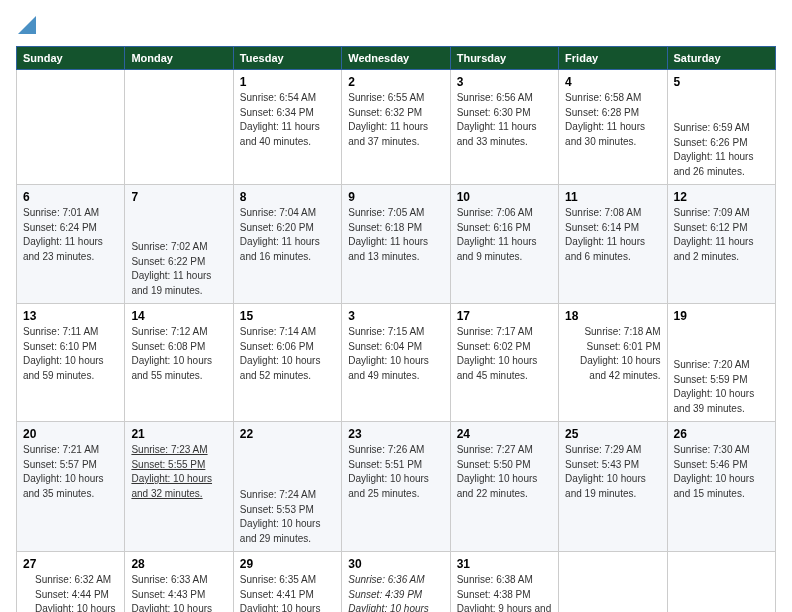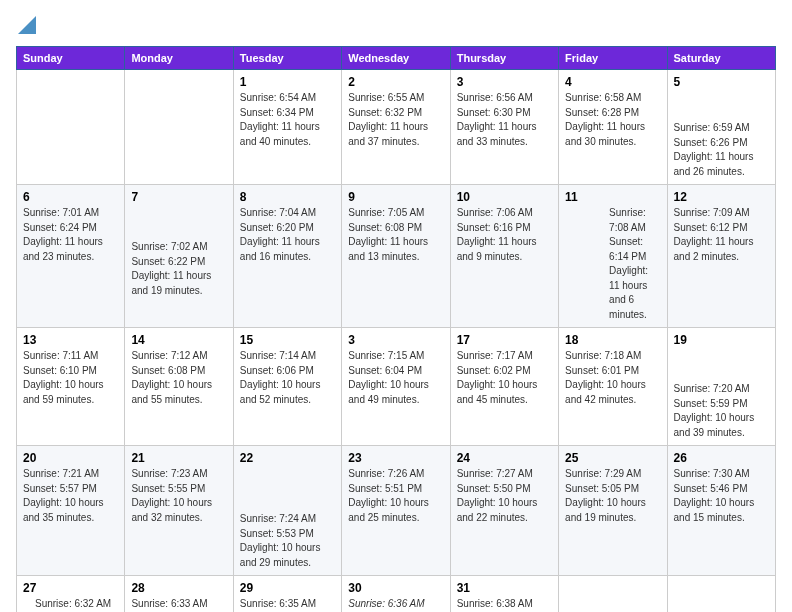"Sunday" thead th { background-color: #6d28d9 -> #14532d }
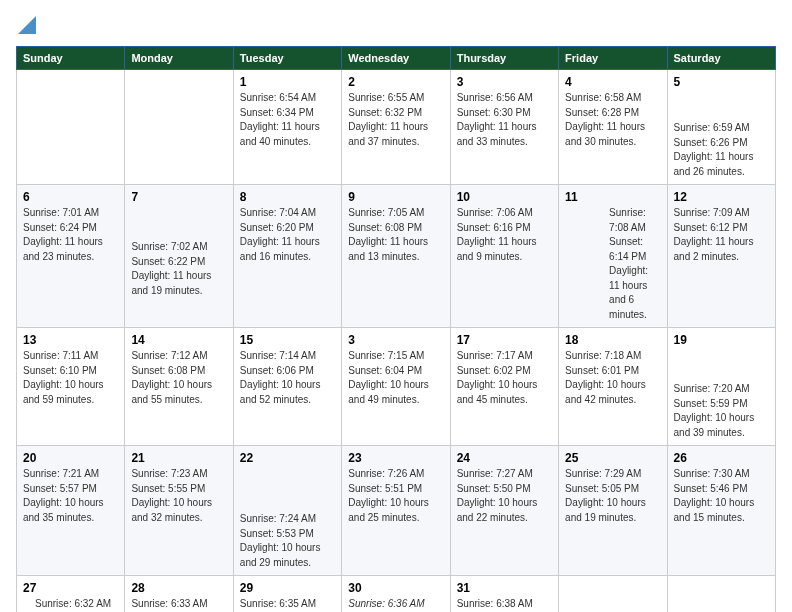"Sunrise: 7:05 AM" div.day-info { text: 6:08 -> 6:18 }
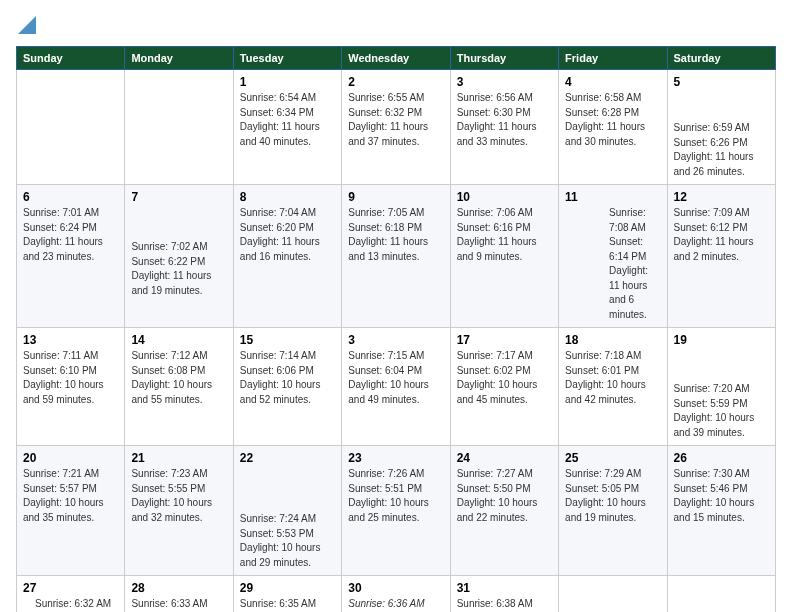"Sunrise: 7:08 AM" div.day-info { margin-left: 44px -> none }
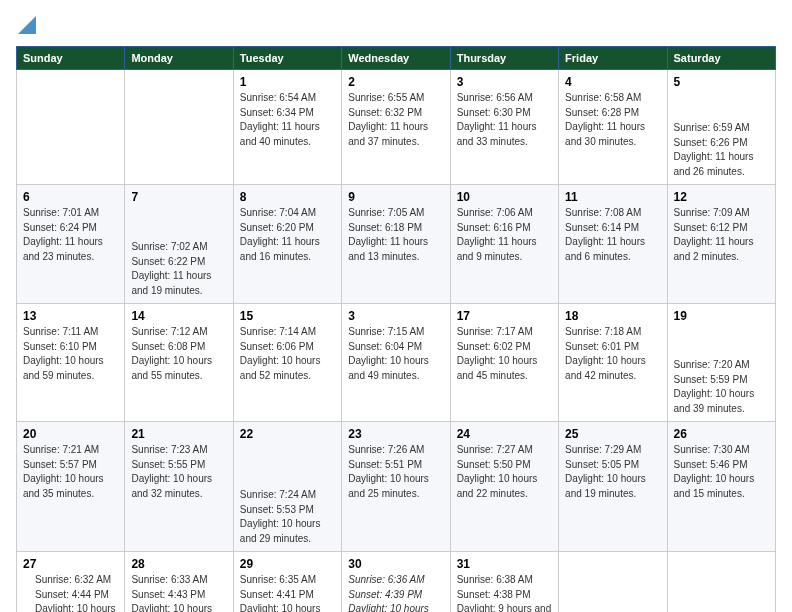"Sunrise: 7:18 AM" div.day-info { text-align: none -> right }
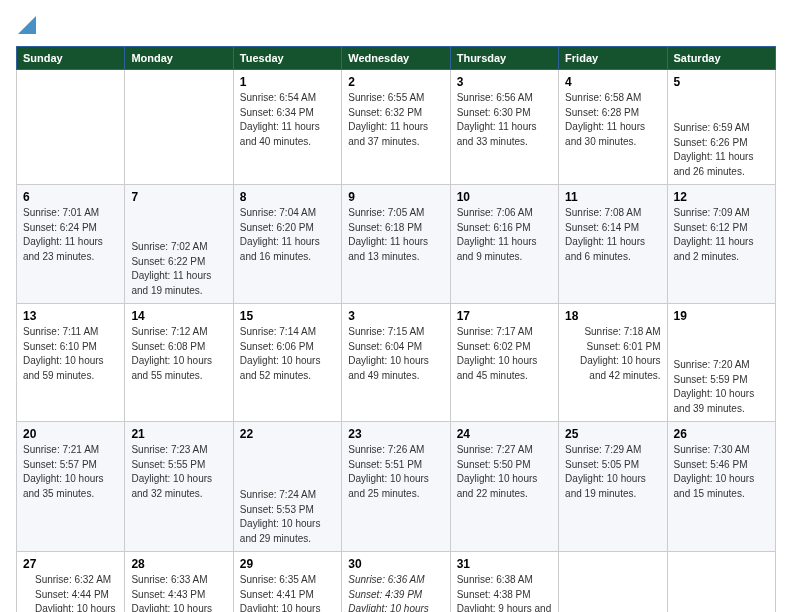"Sunrise: 7:23 AM" div.day-info { text-decoration: none -> underline }
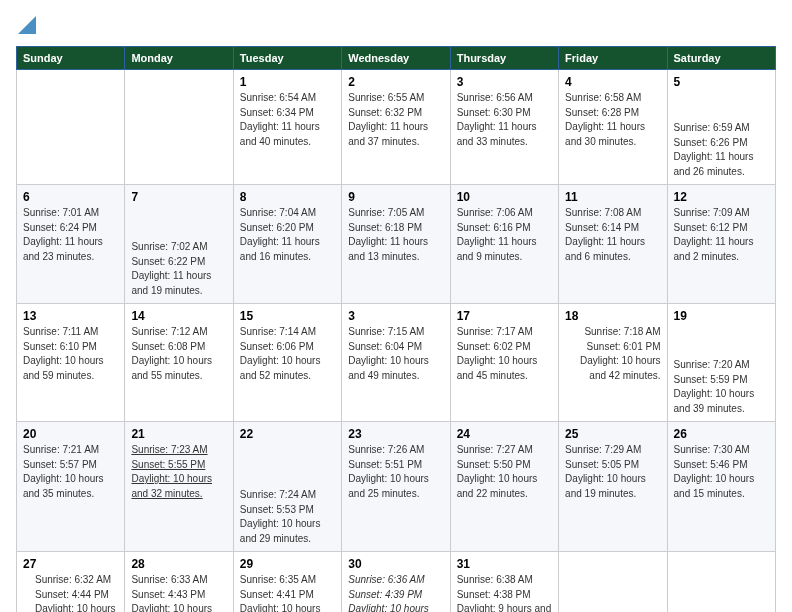"Sunrise: 7:29 AM" div.day-info { text: 5:05 -> 5:43 }
